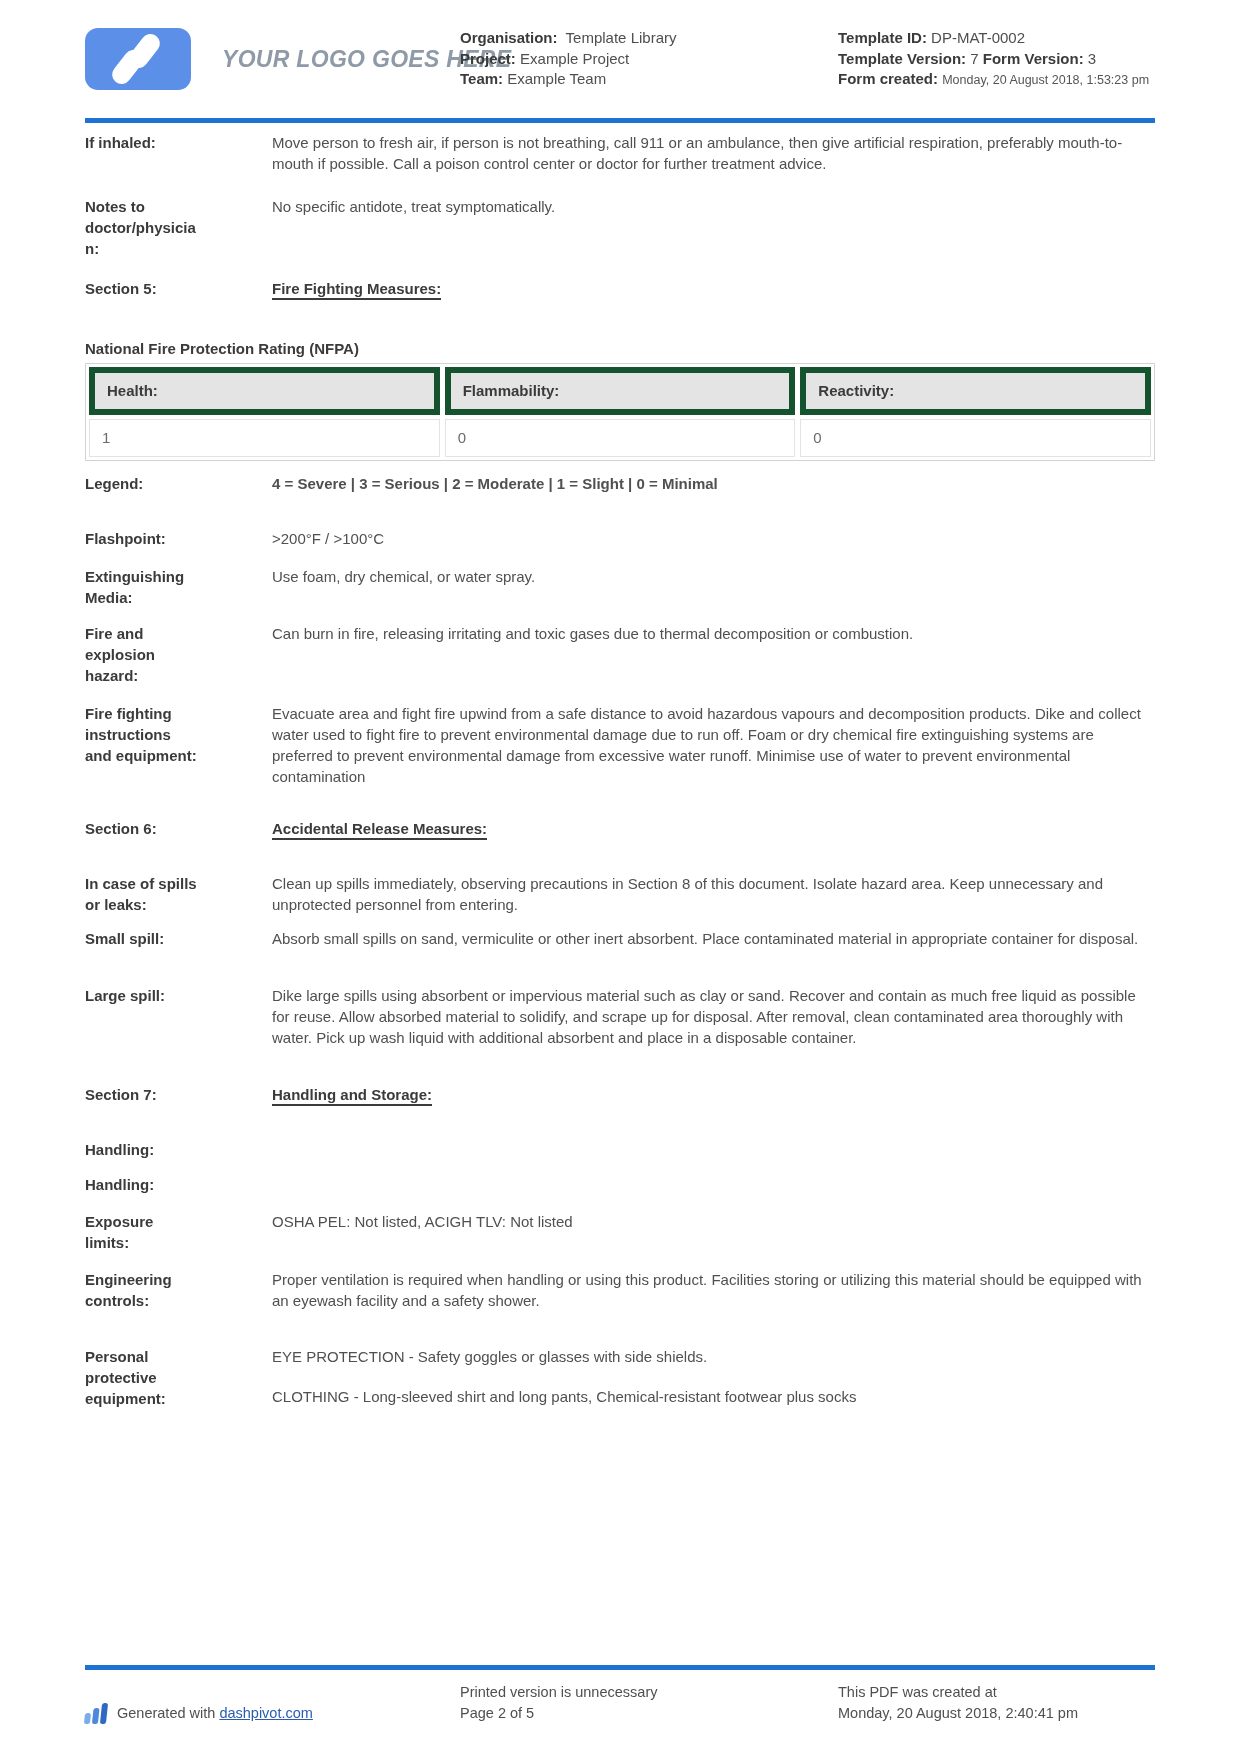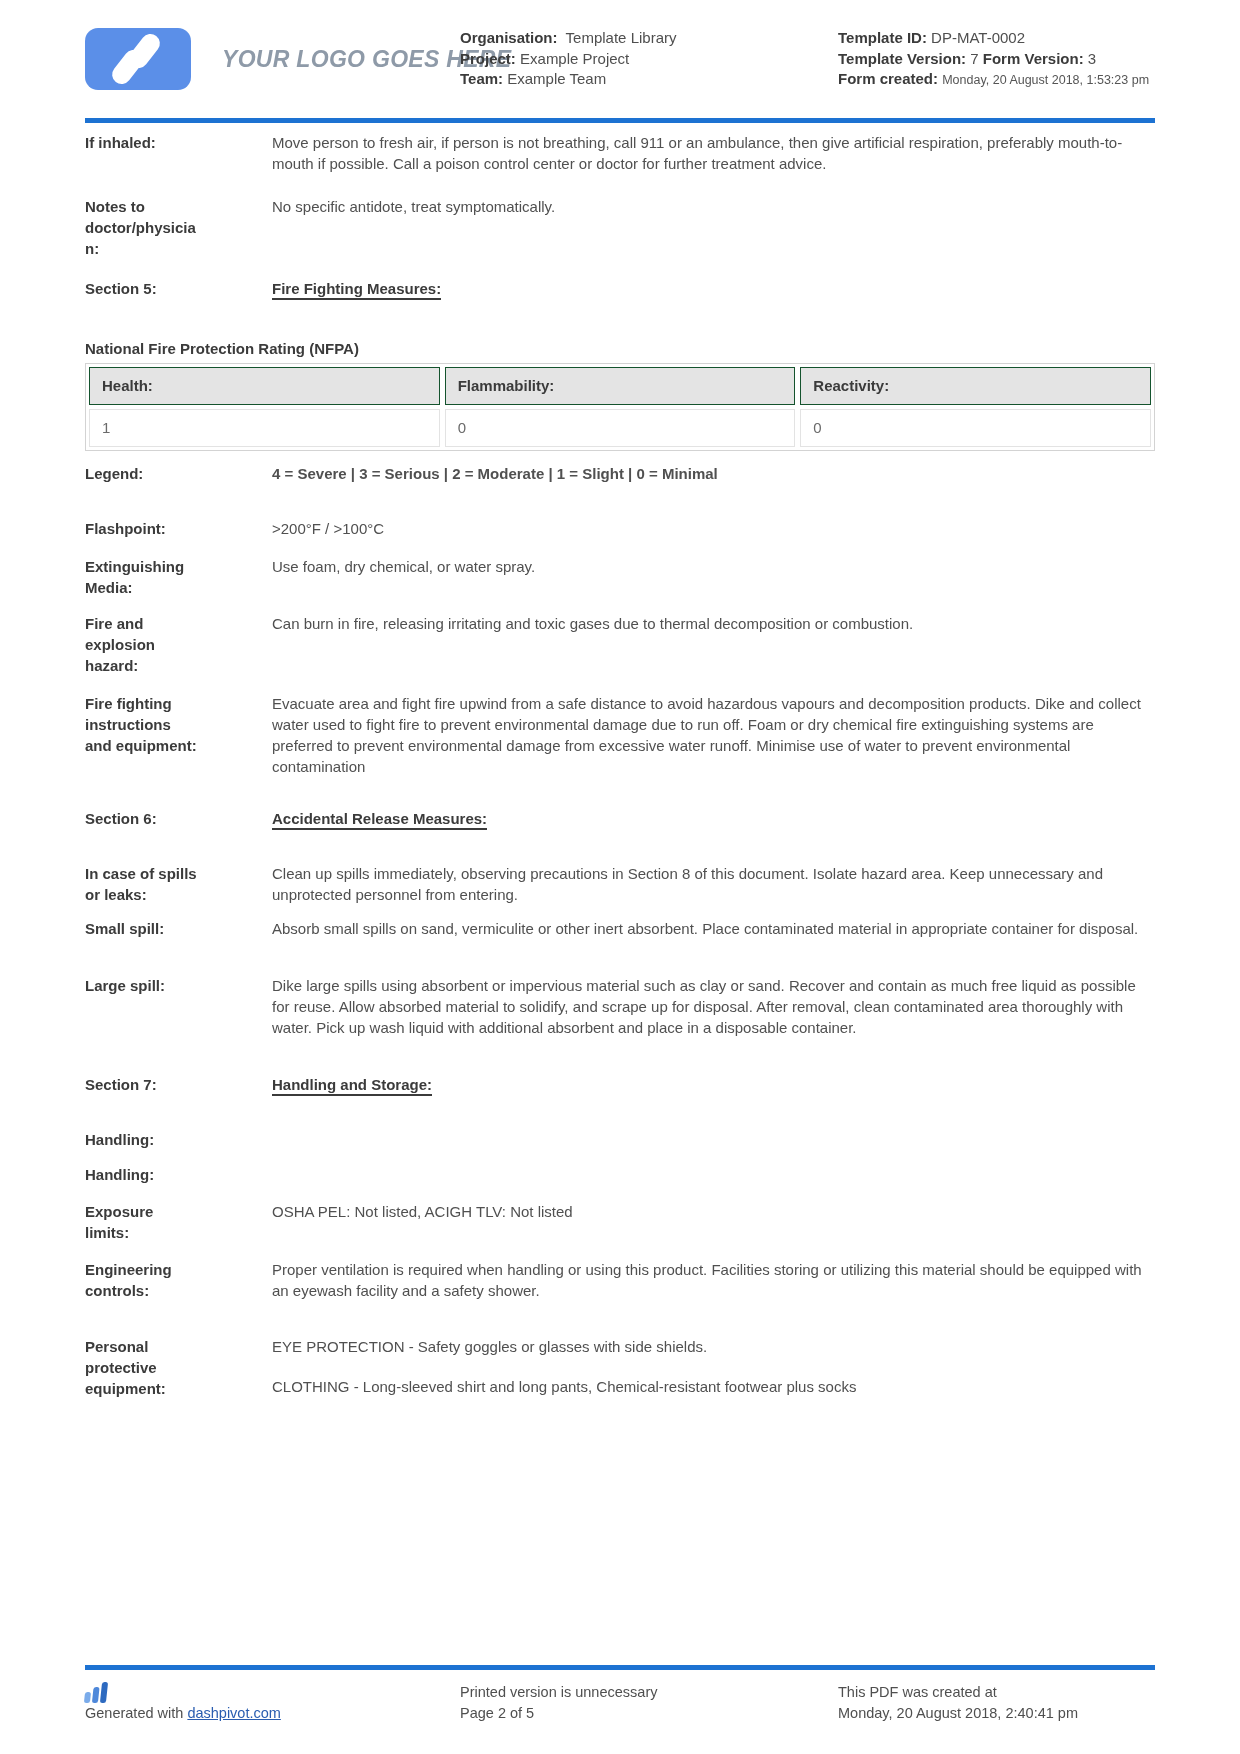"Health:" .nfpa-th { border: 1px solid #14532d -> 6px solid #14532d }
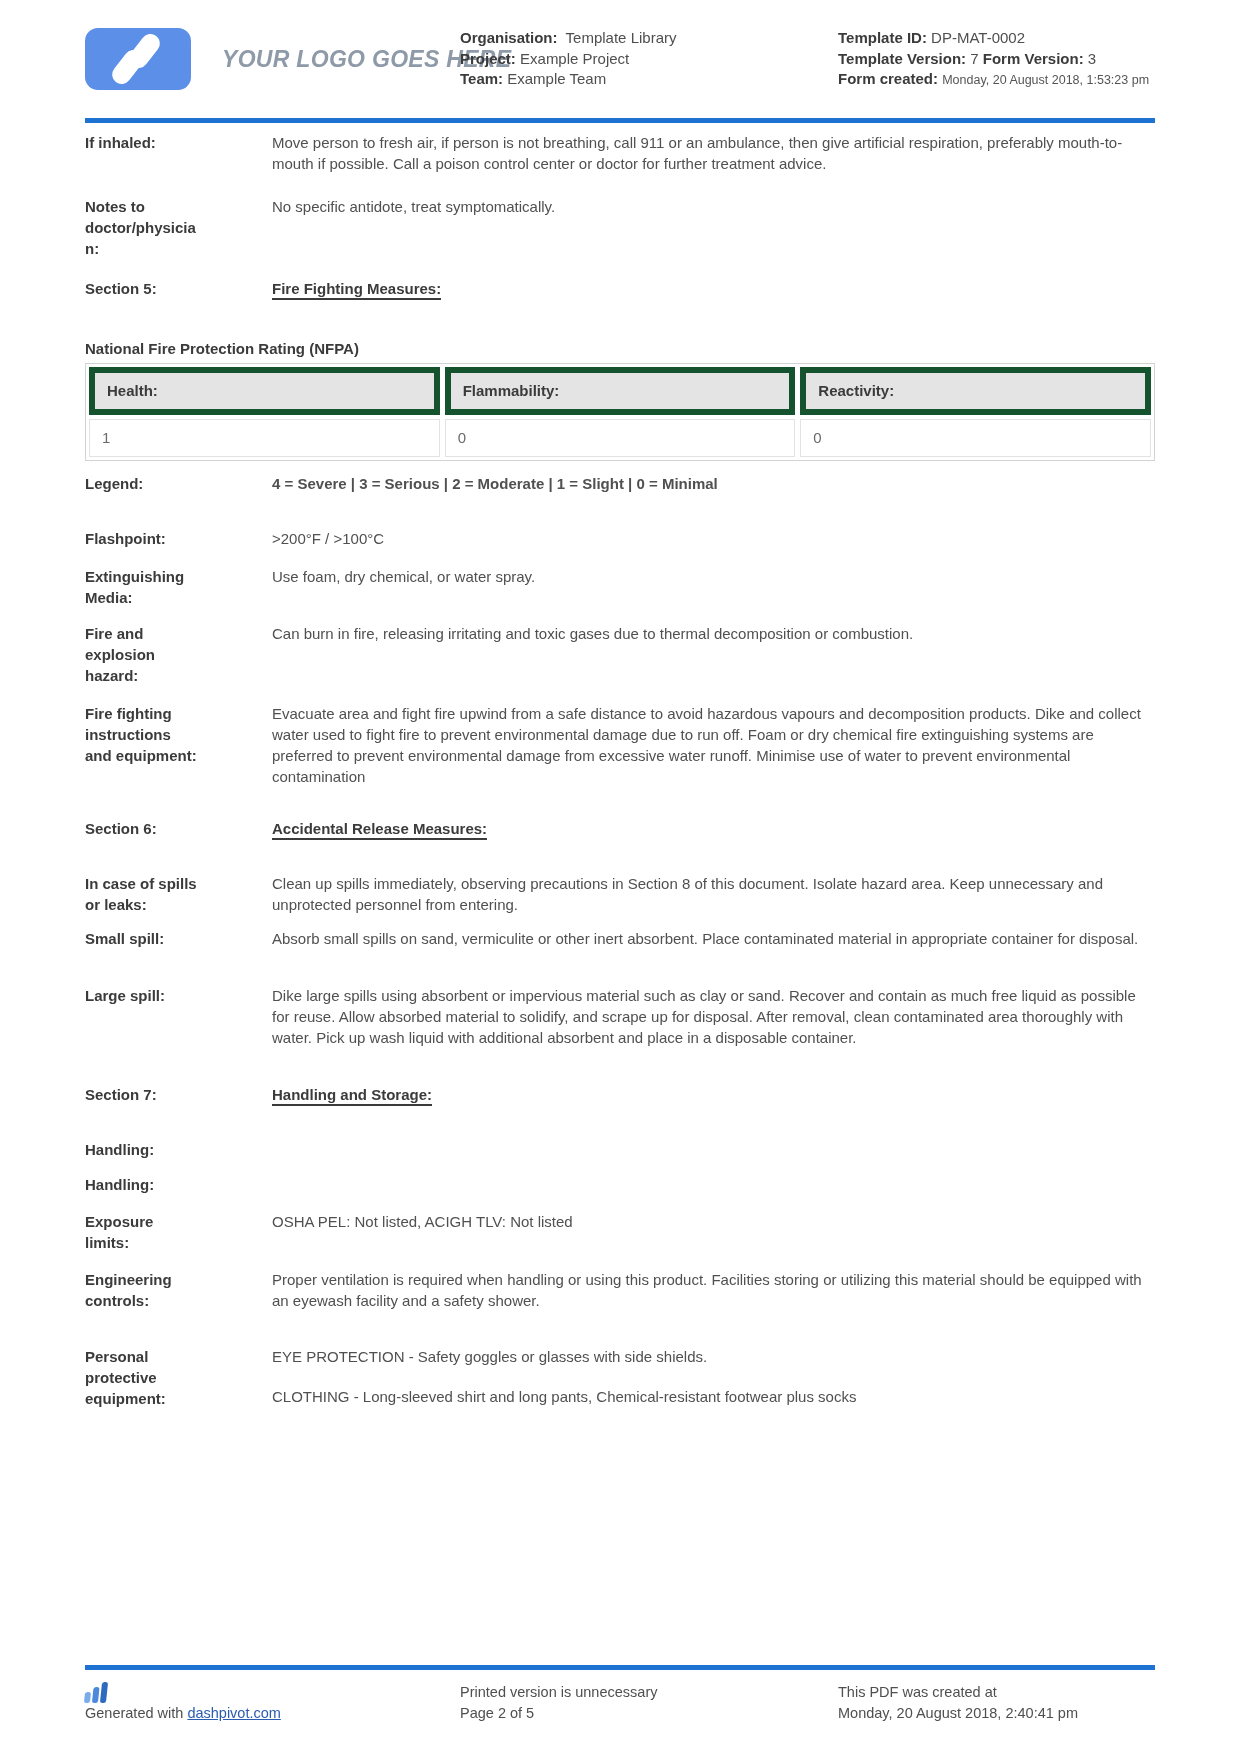"Generated with dashpivot.com" .foot-left { align-items: flex-start -> flex-end; flex-direction: column -> none }
